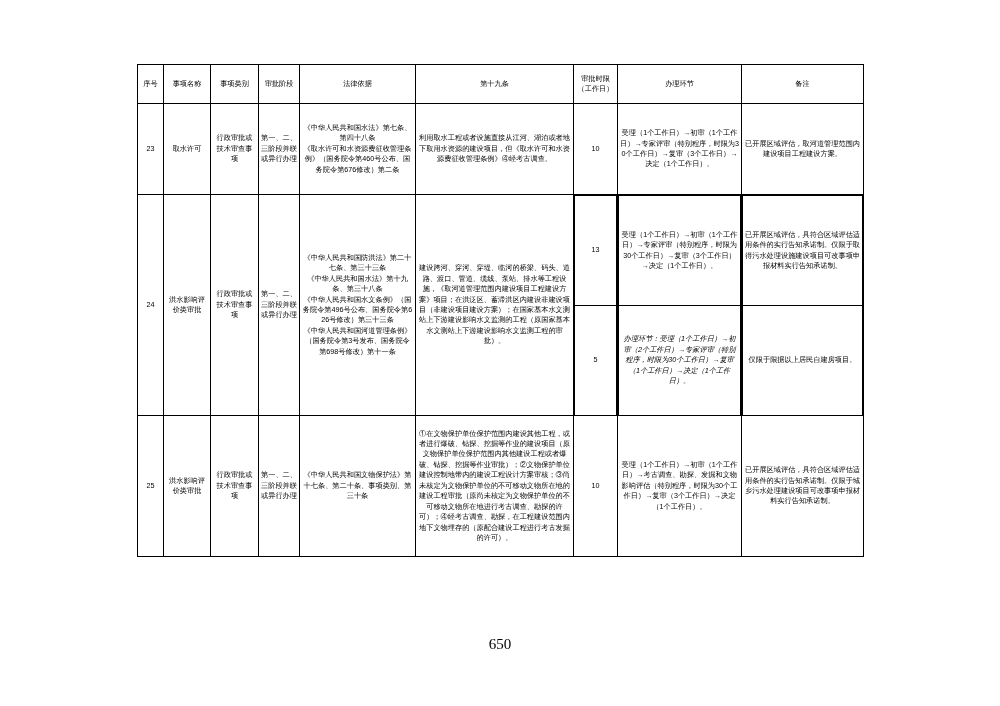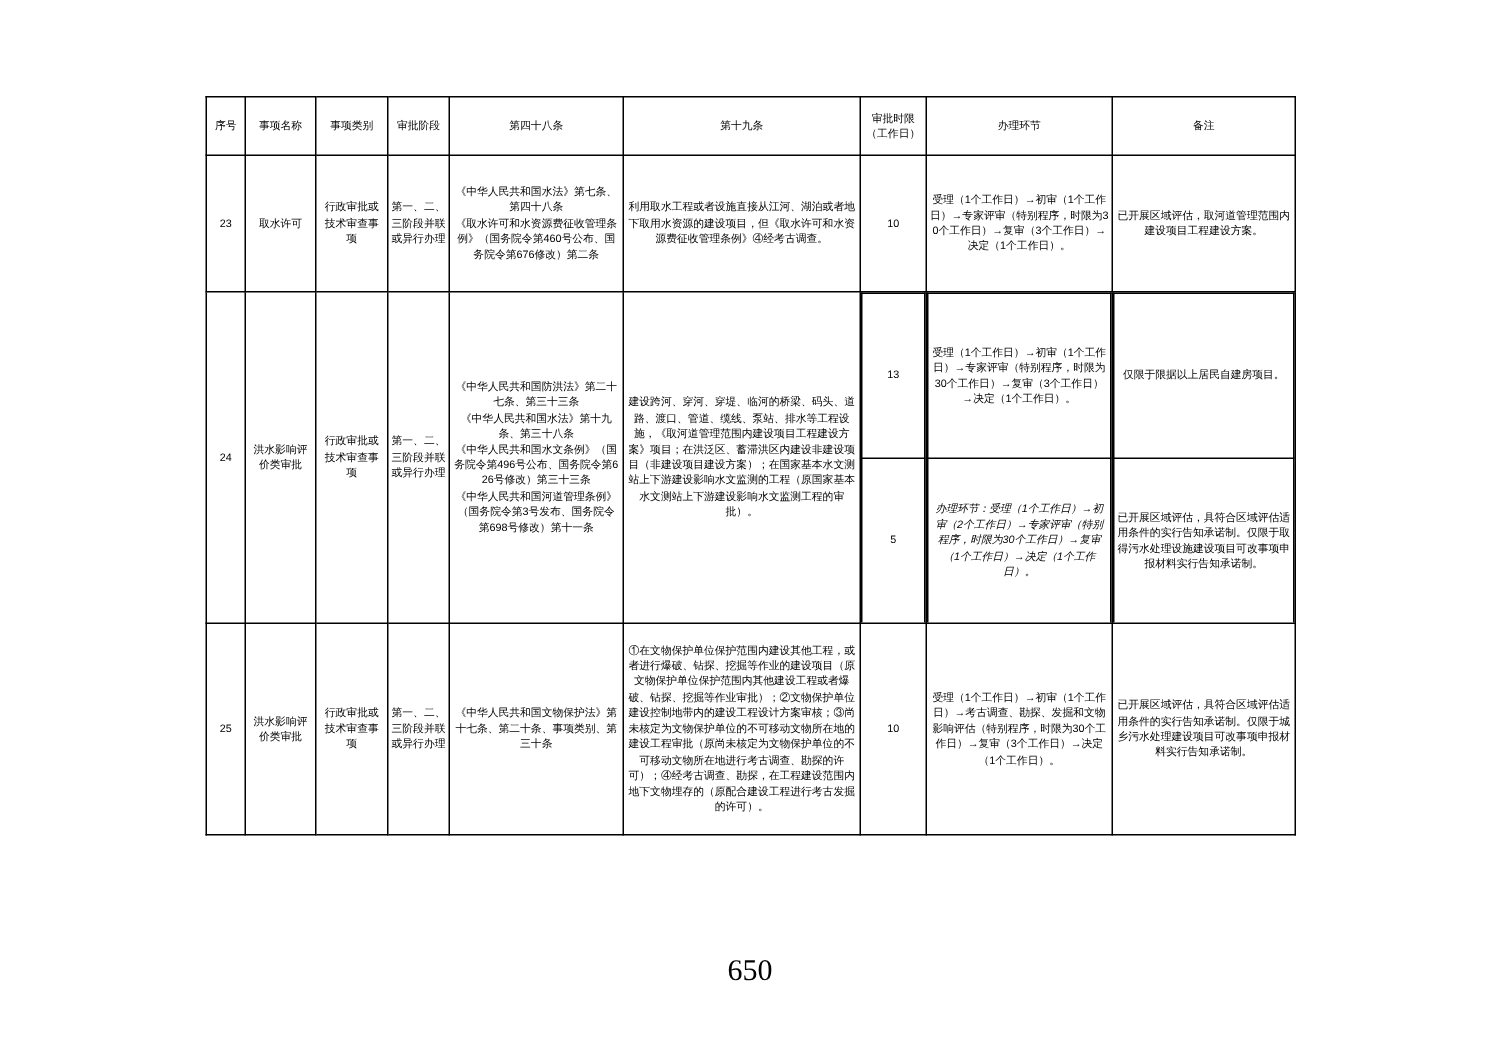"第四十八条" td { text: 第四十八条 -> 法律依据 }
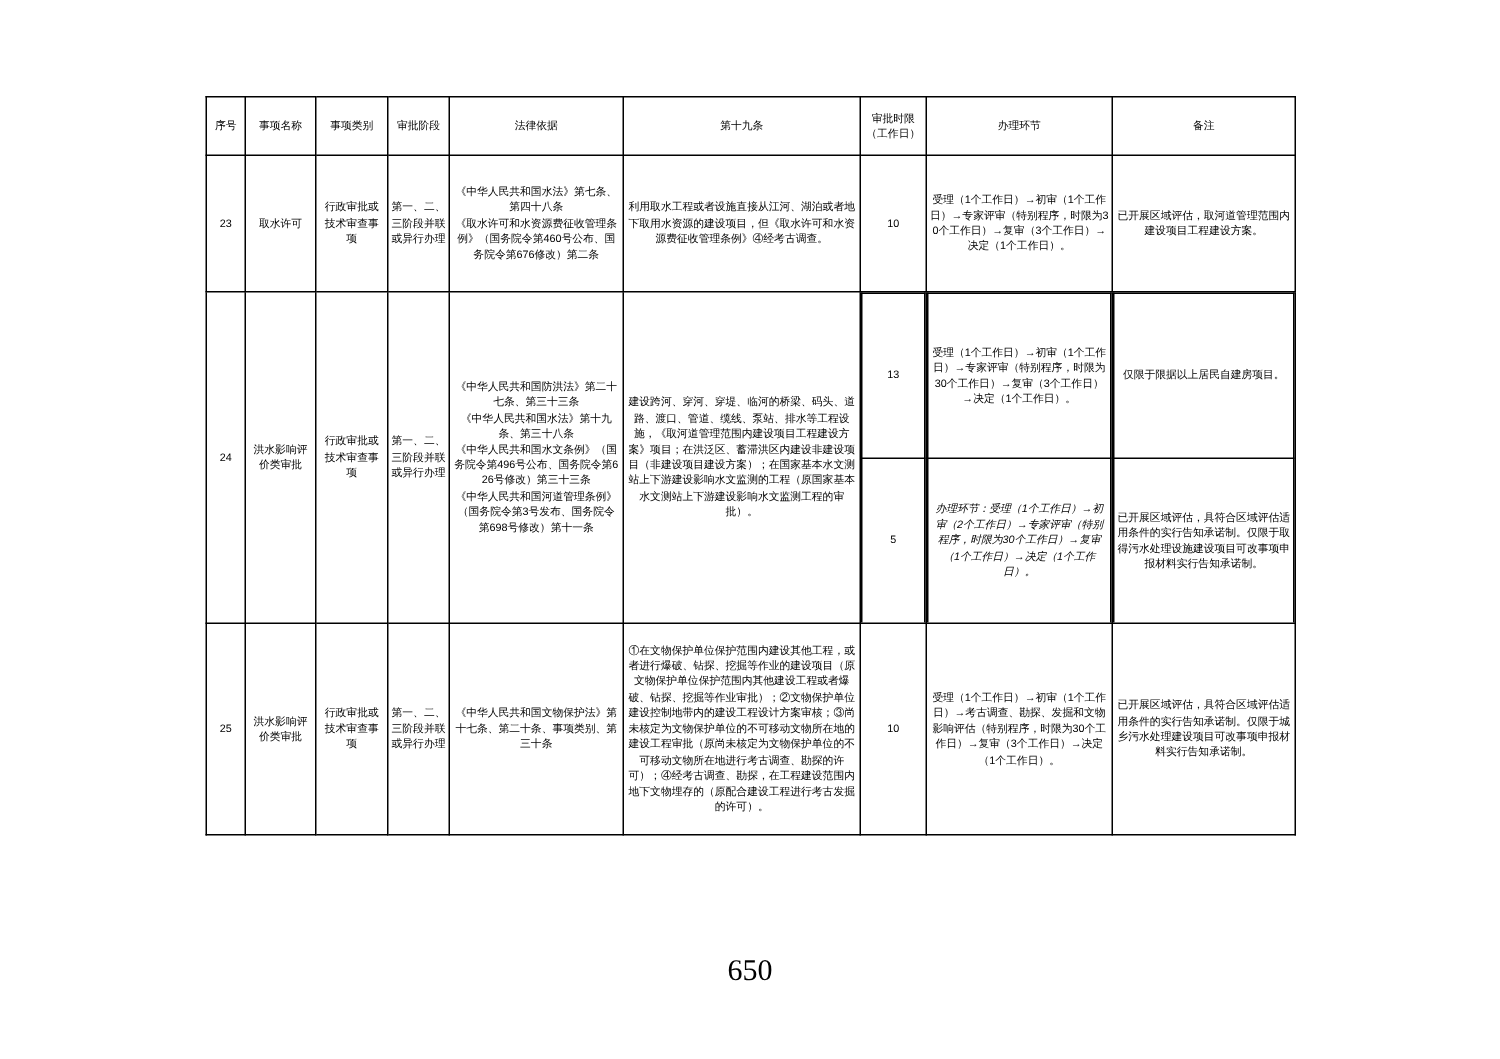"仅限于限据以上居民自建房项目。" tr { order: before "已开展区域评估，具符合区域评估适用条件的实行告知承诺制。仅限于取得污水处理设施建" -> after "已开展区域评估，具符合区域评估适用条件的实行告知承诺制。仅限于取得污水处理设施建" }
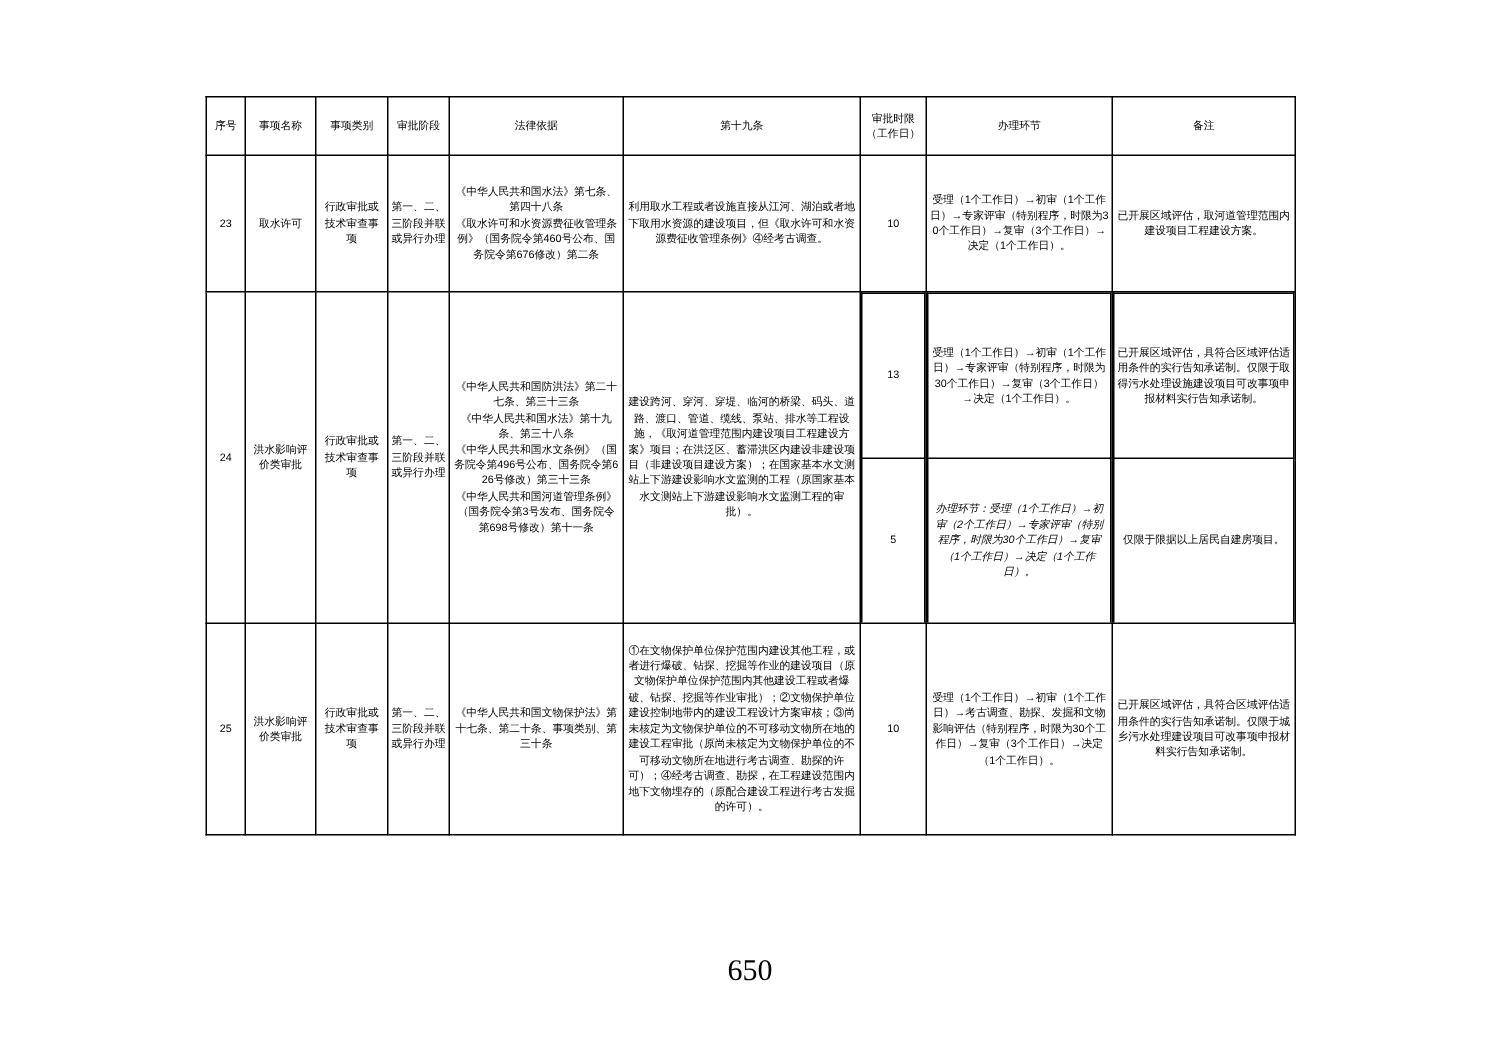"650" .page-number { font-size: 20px -> 15px }
